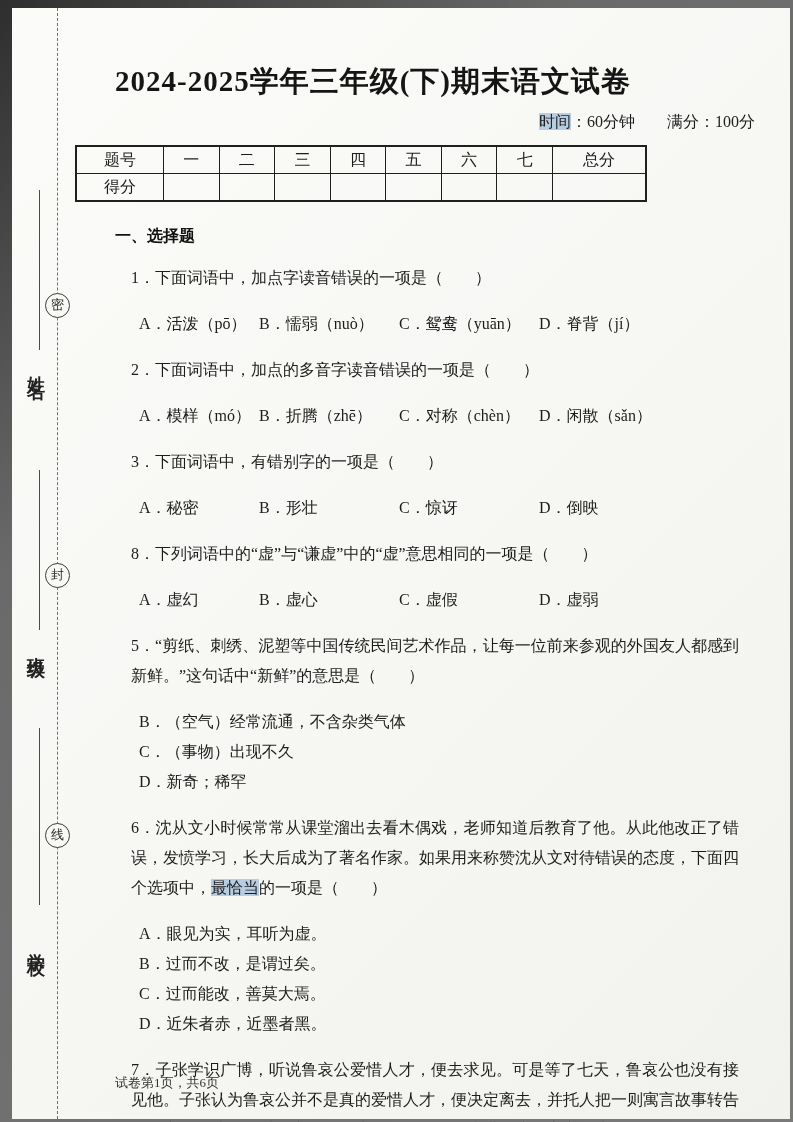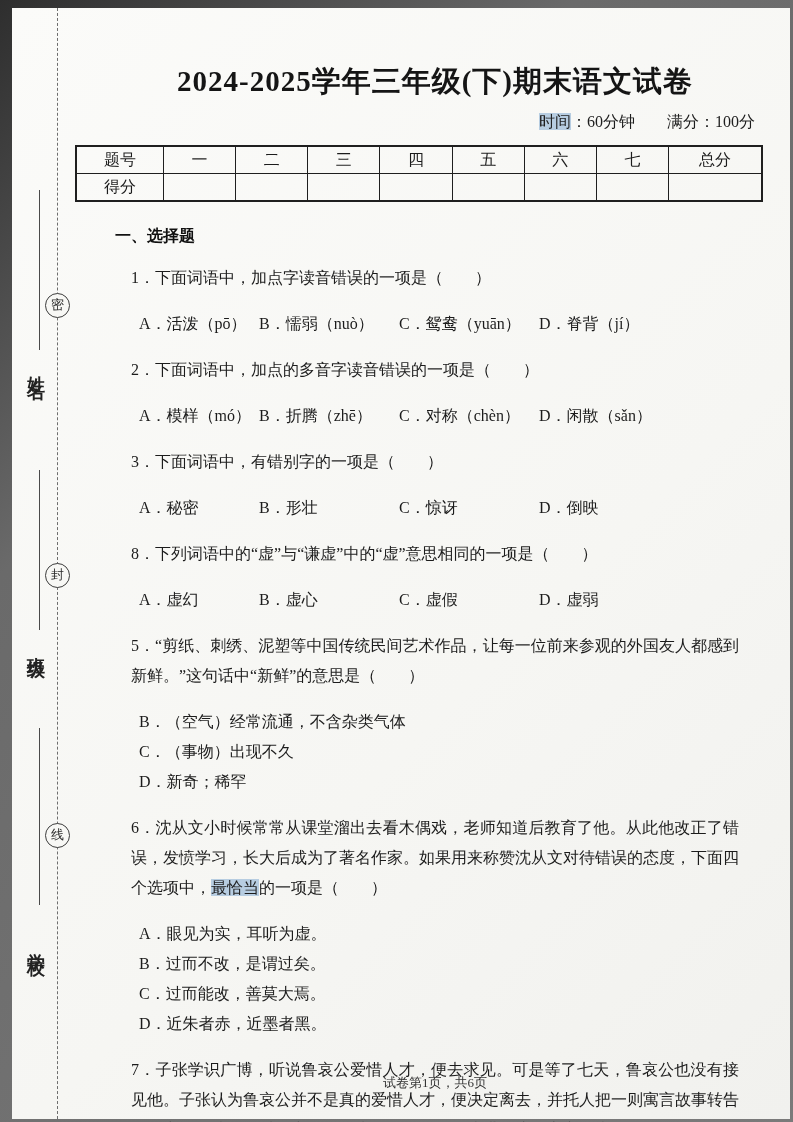"2024-2025学年三年级(下)期末语文试卷" .title { text-align: center -> left }
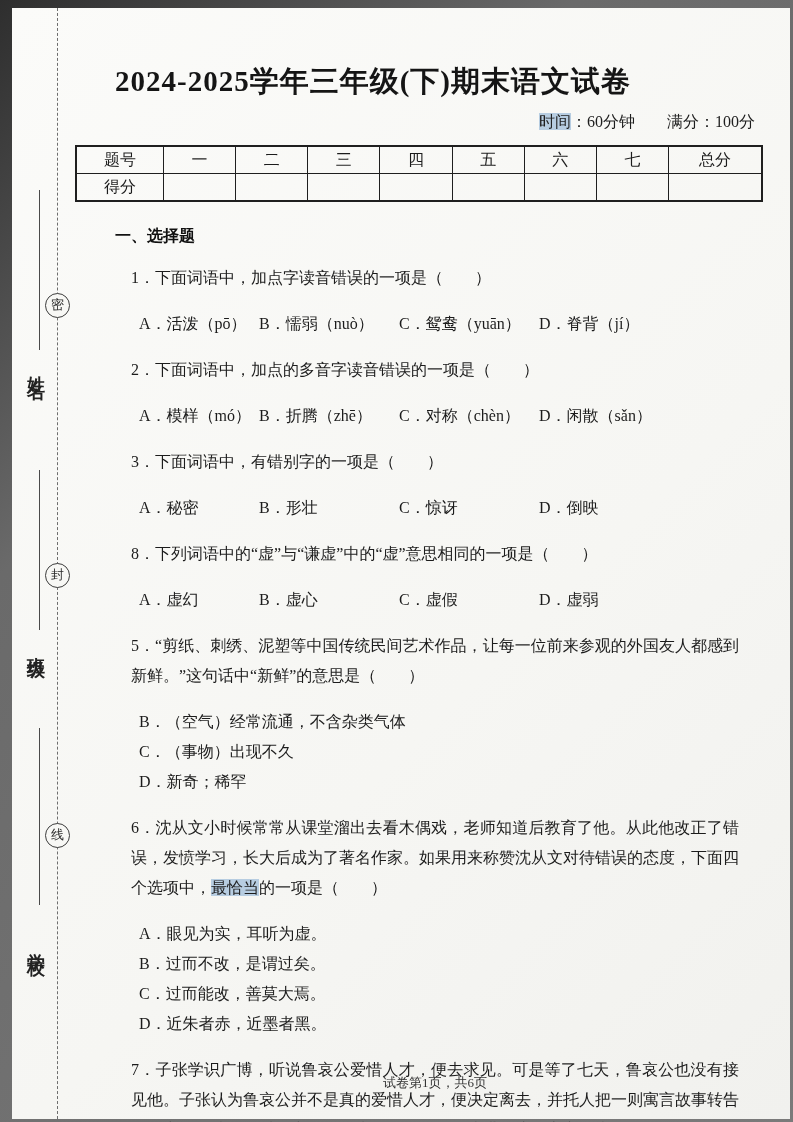"题号" table.score { width: 688px -> 572px }
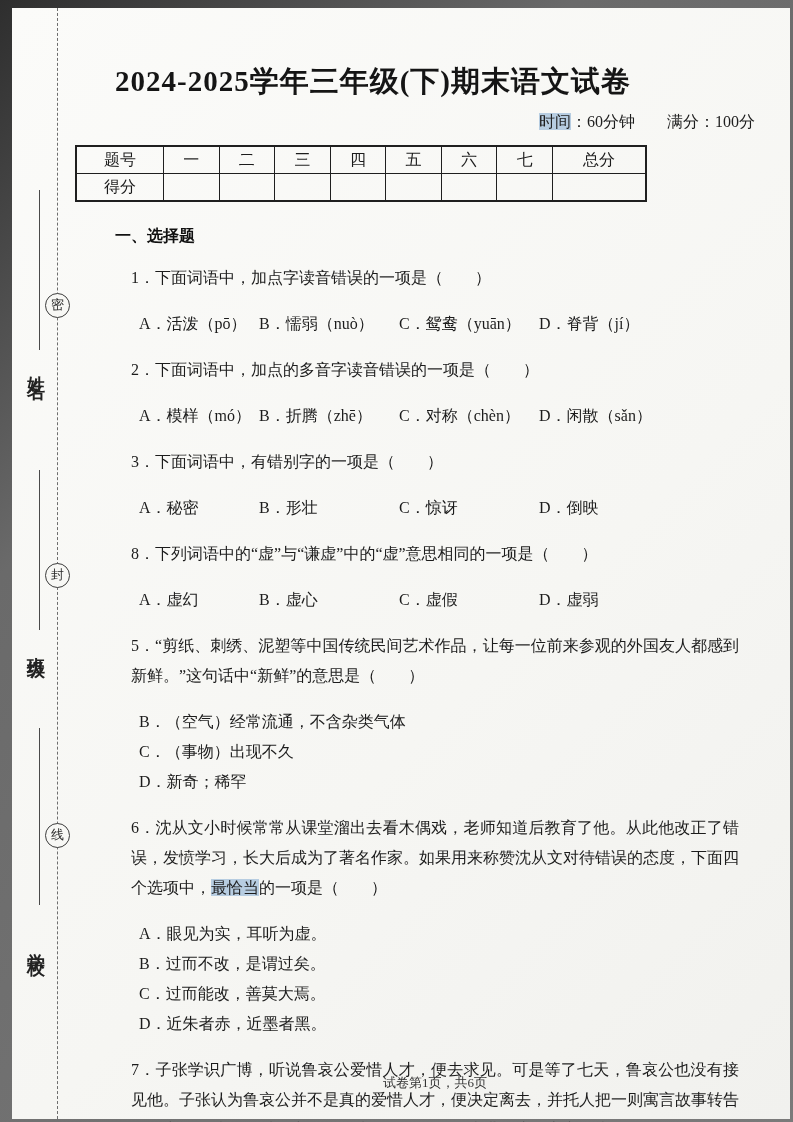"试卷第1页，共6页" .footer { text-align: center -> none }
